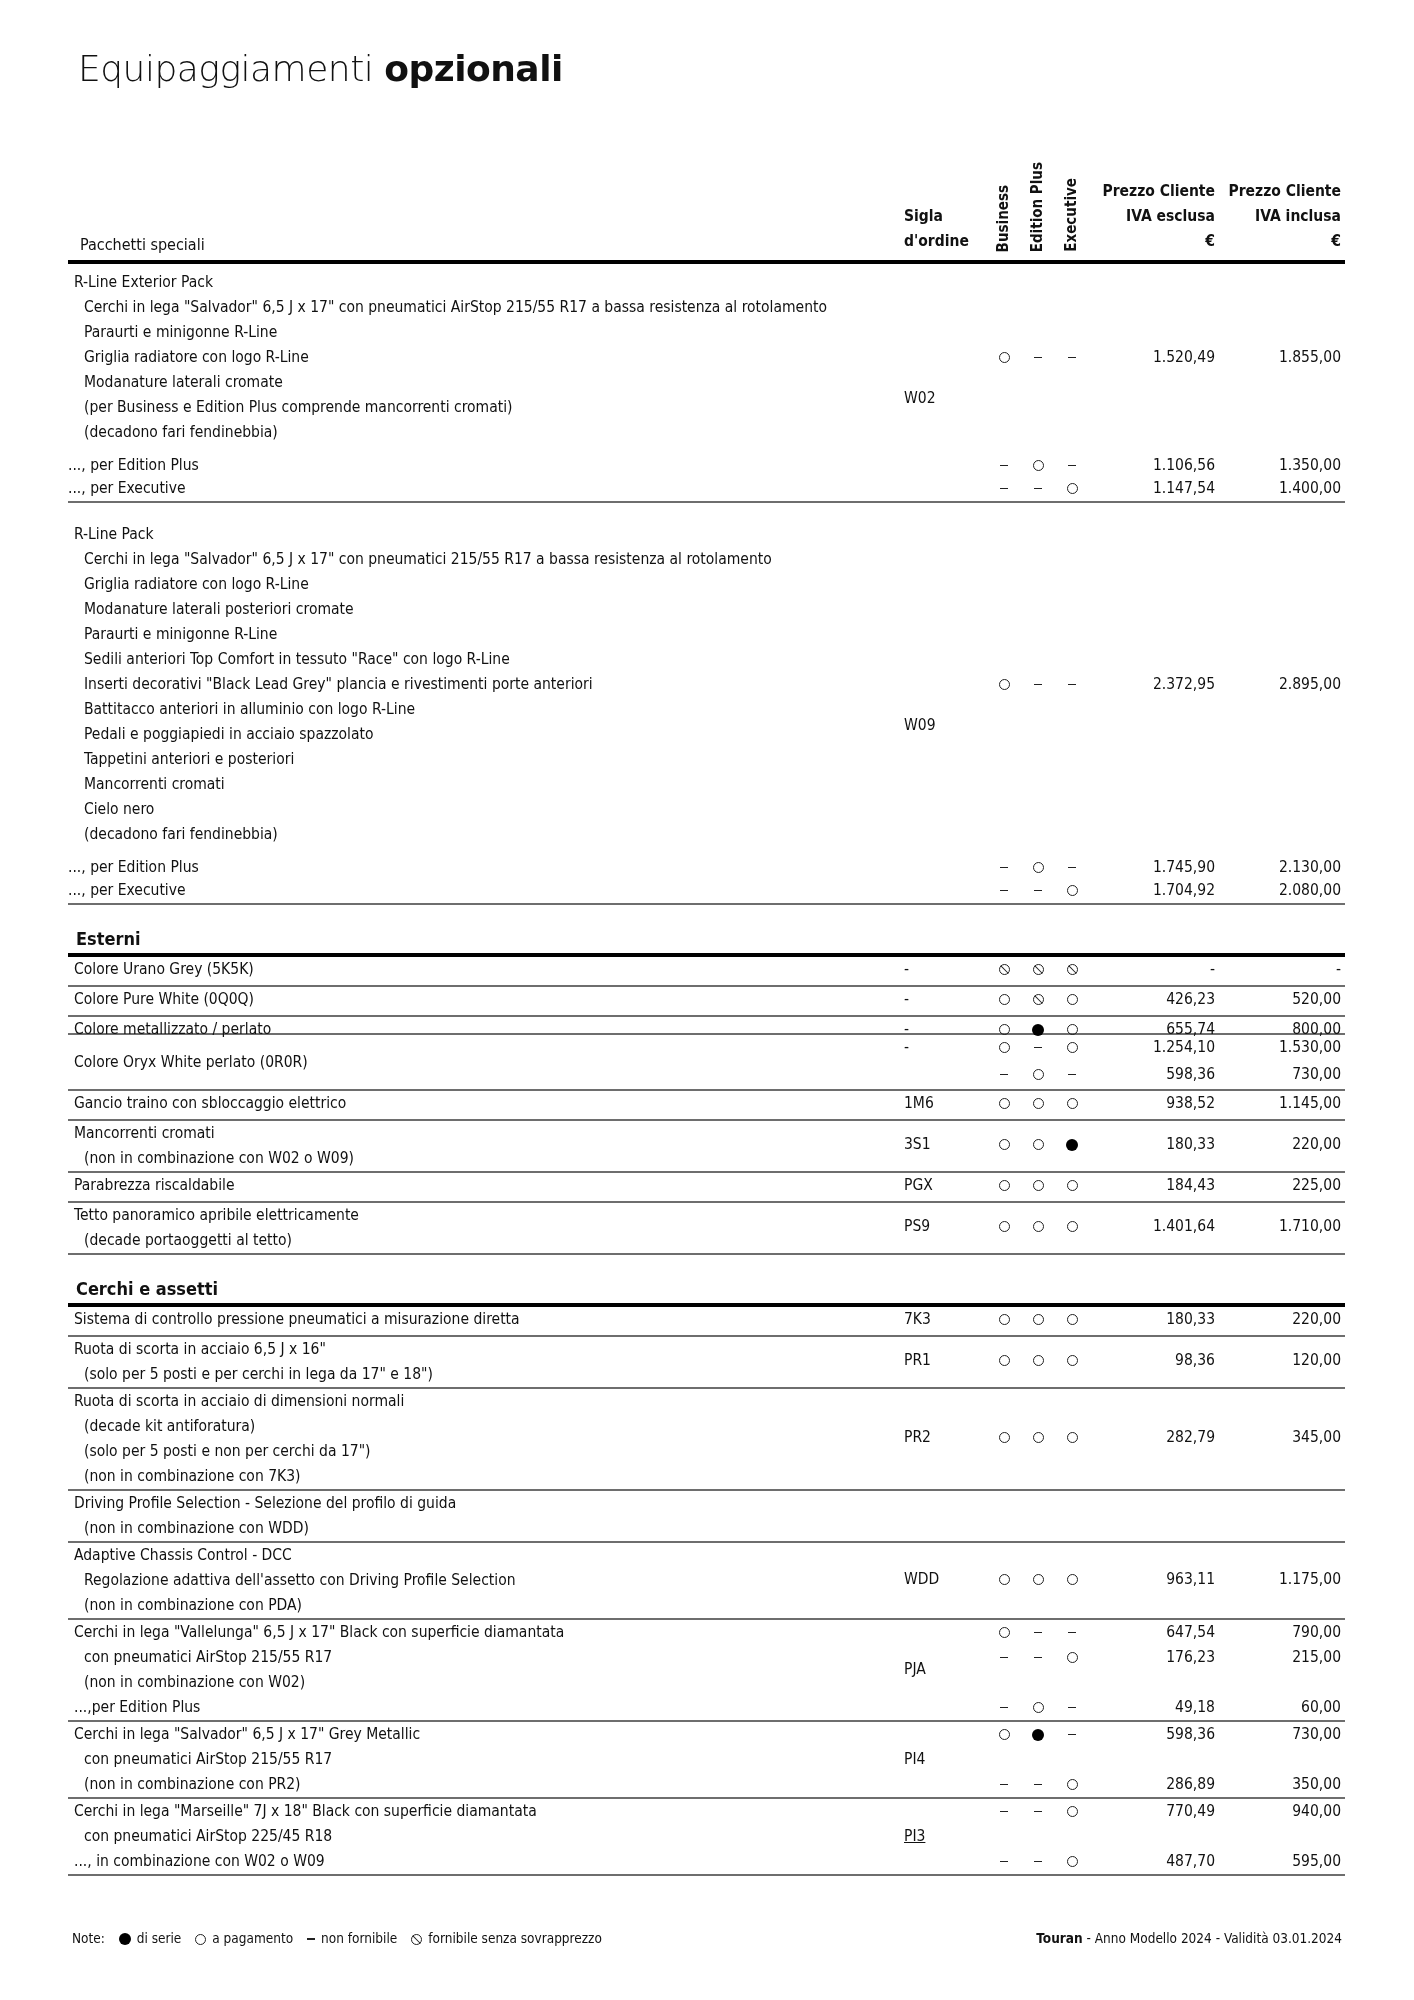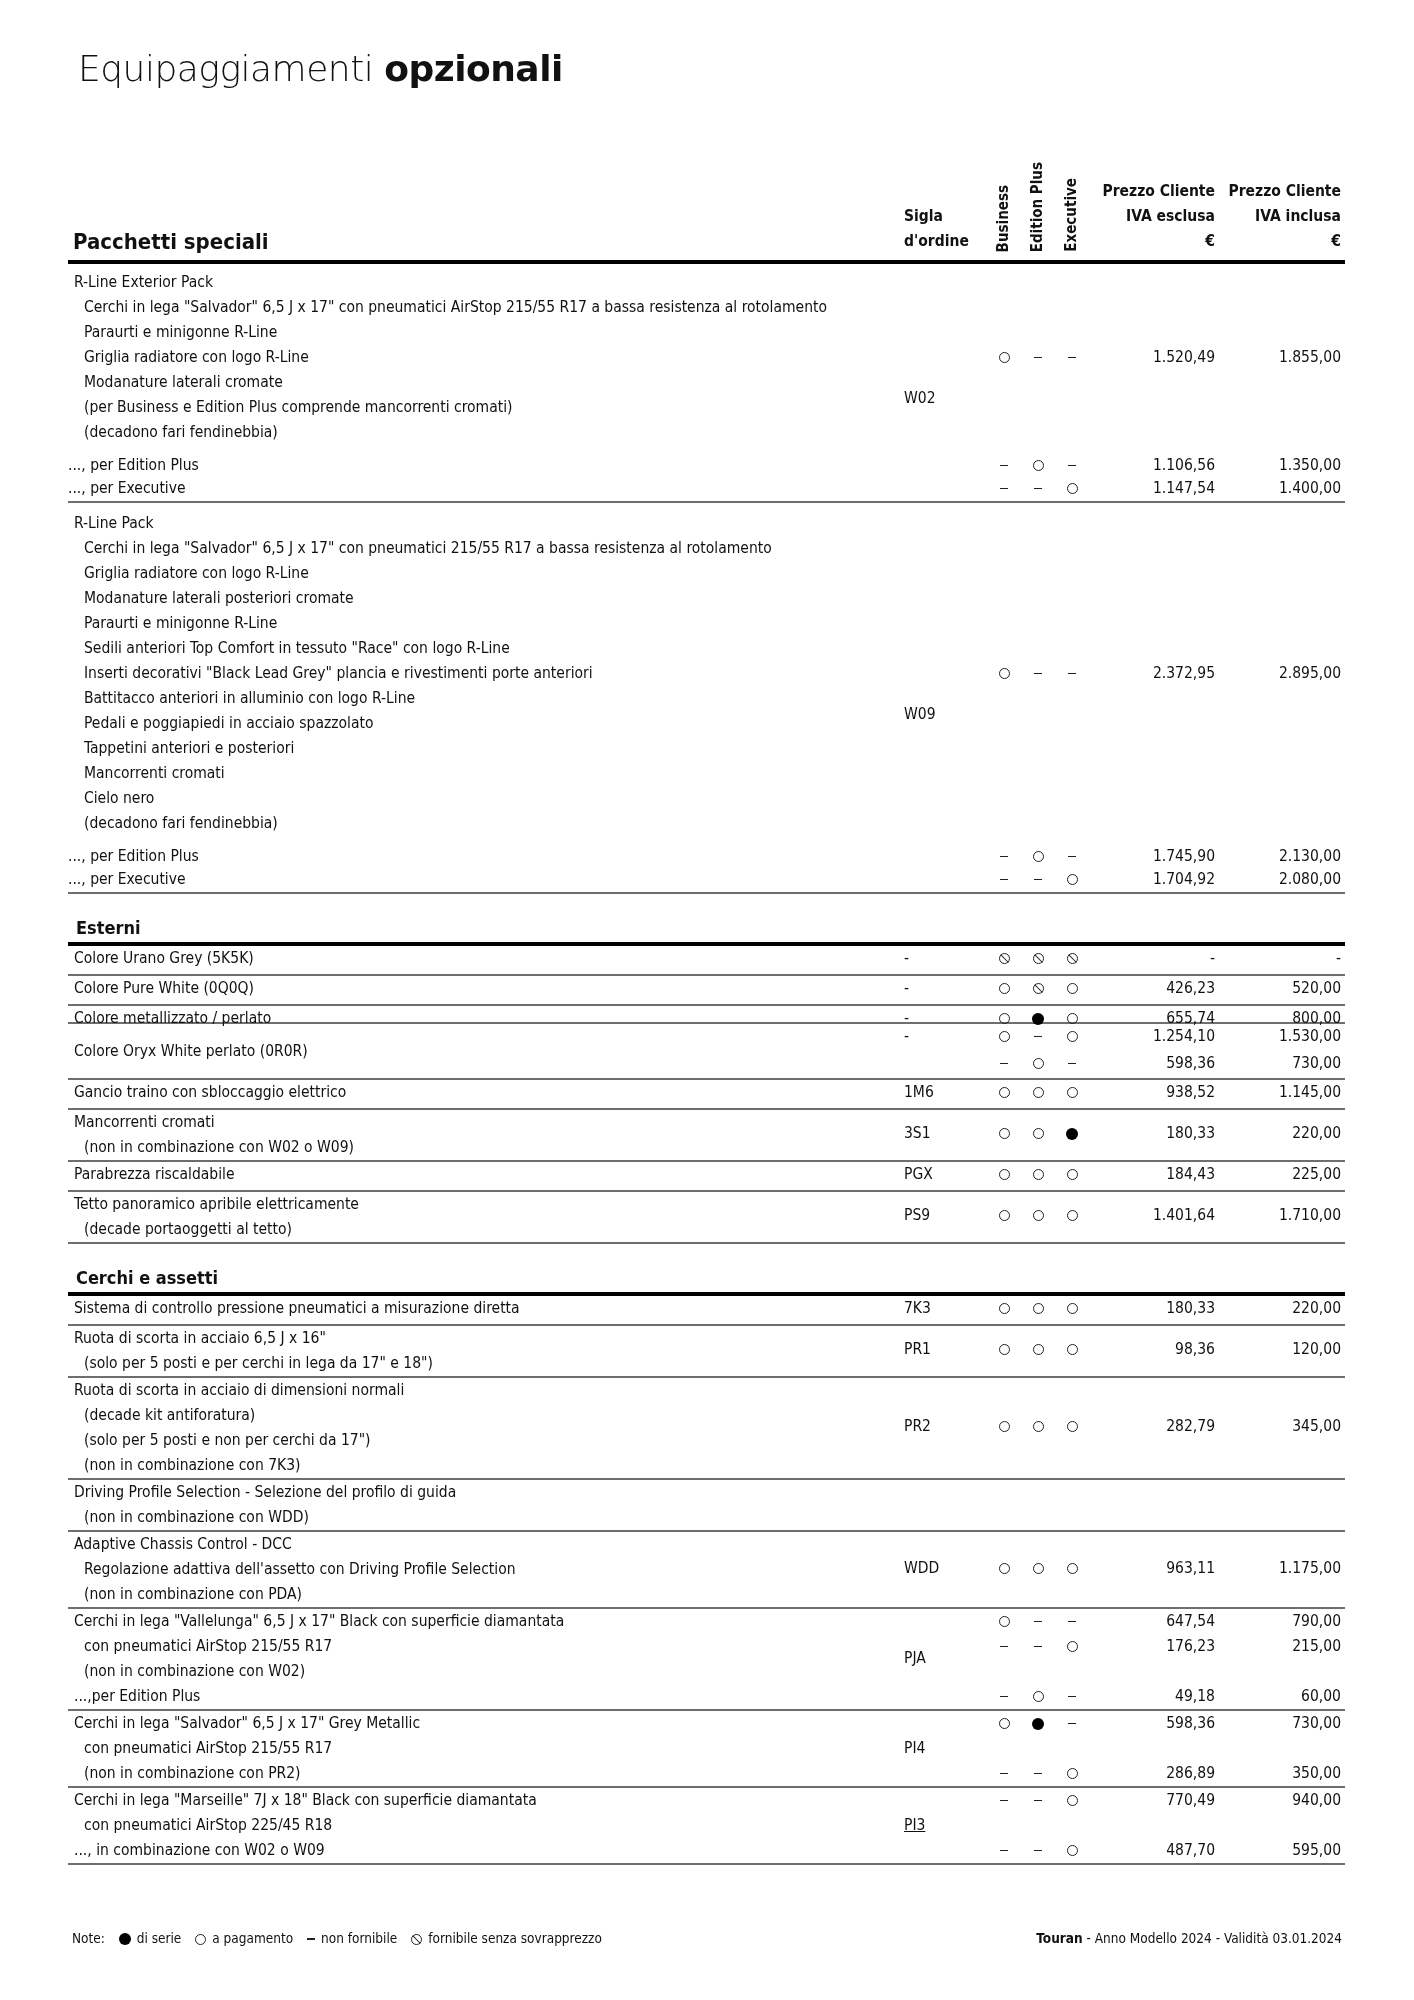"Pacchetti speciali" .hdr .sec { font-size: 22px -> 16px; font-weight: 700 -> 400; left: 5px -> 12px }
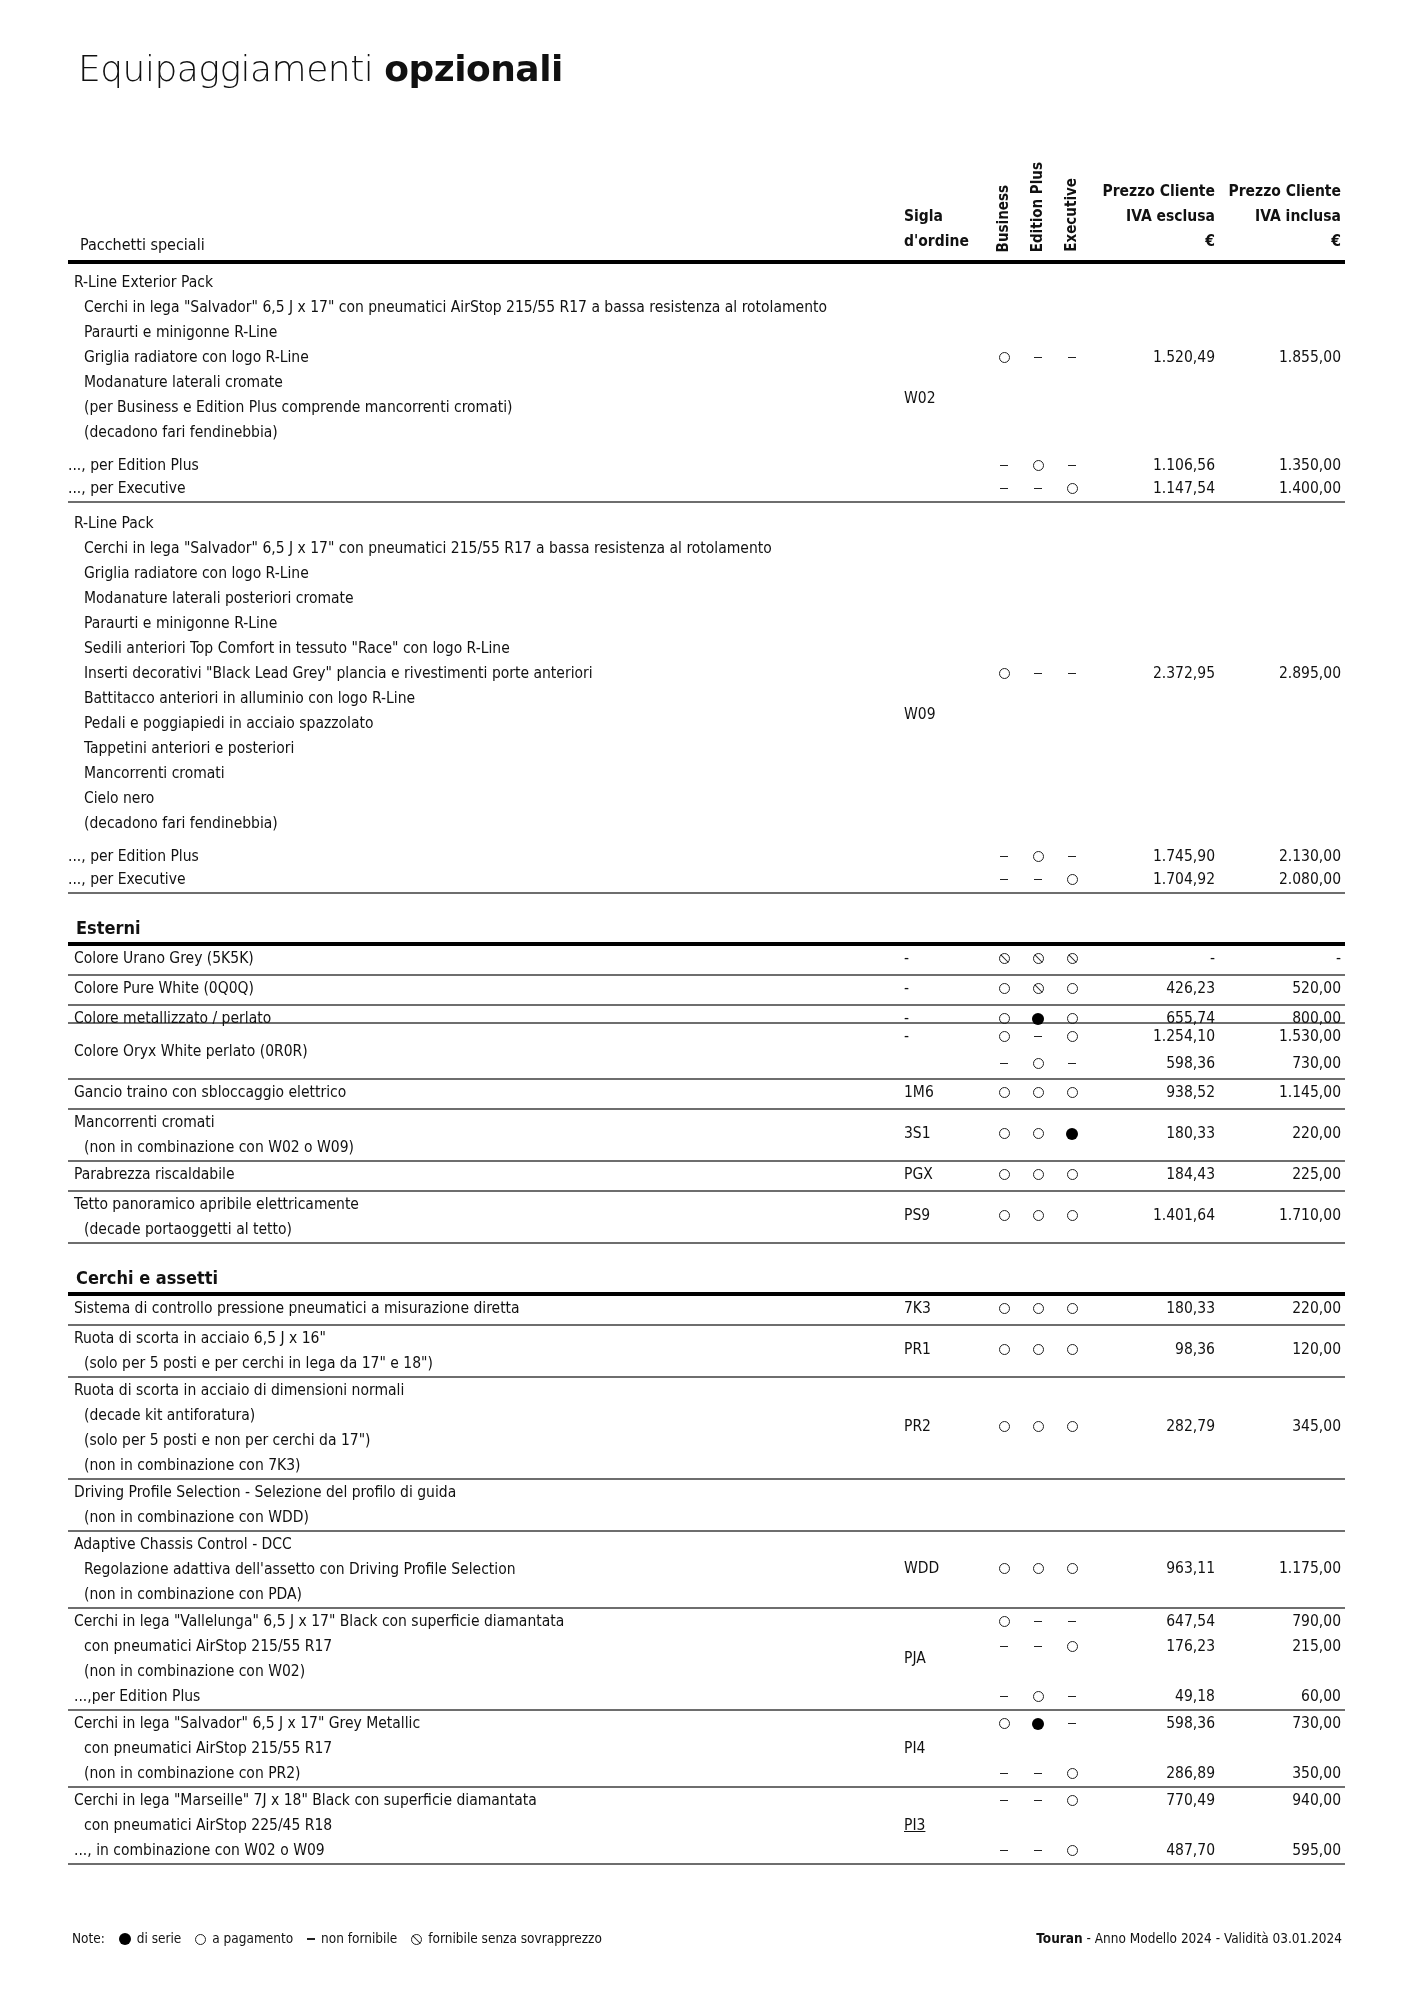"R-Line Pack" div.item { padding-top: 8px -> 19px }
